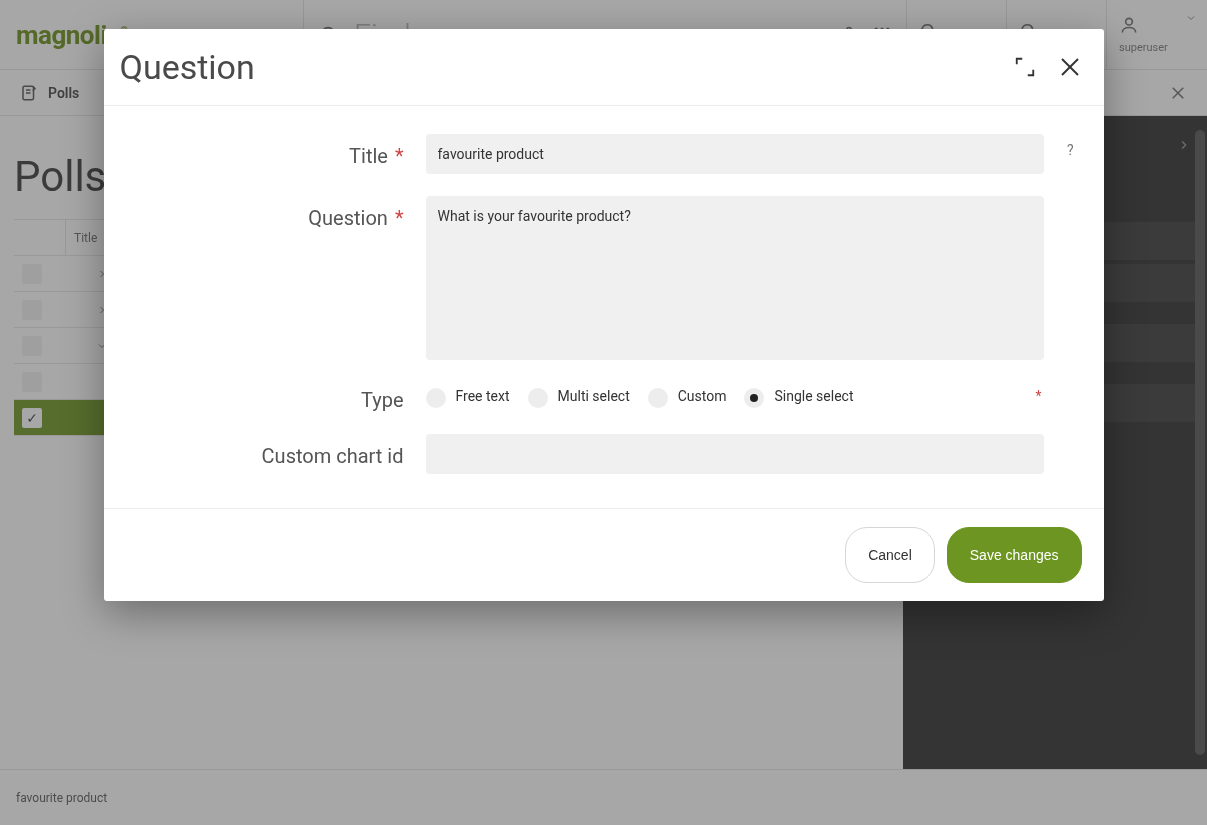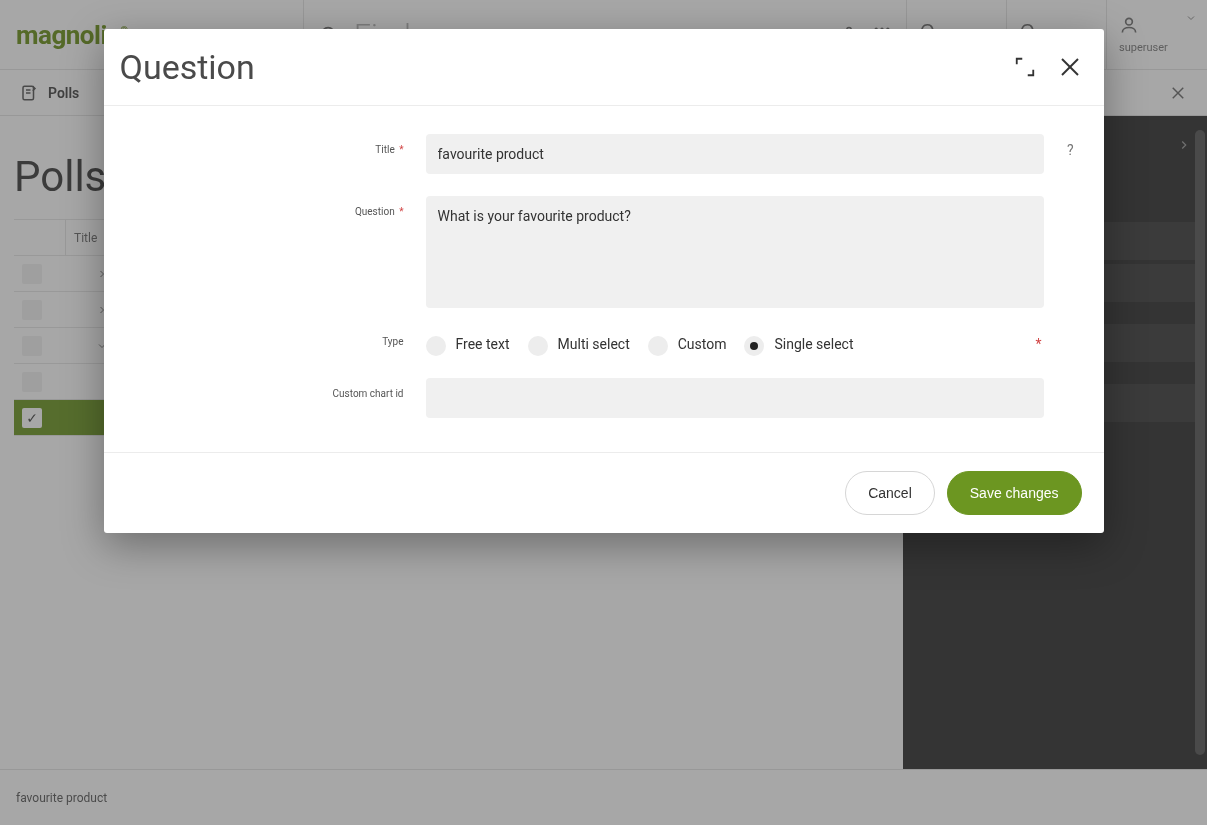"Title *" .fld-label { font-size: 10px -> 20px }
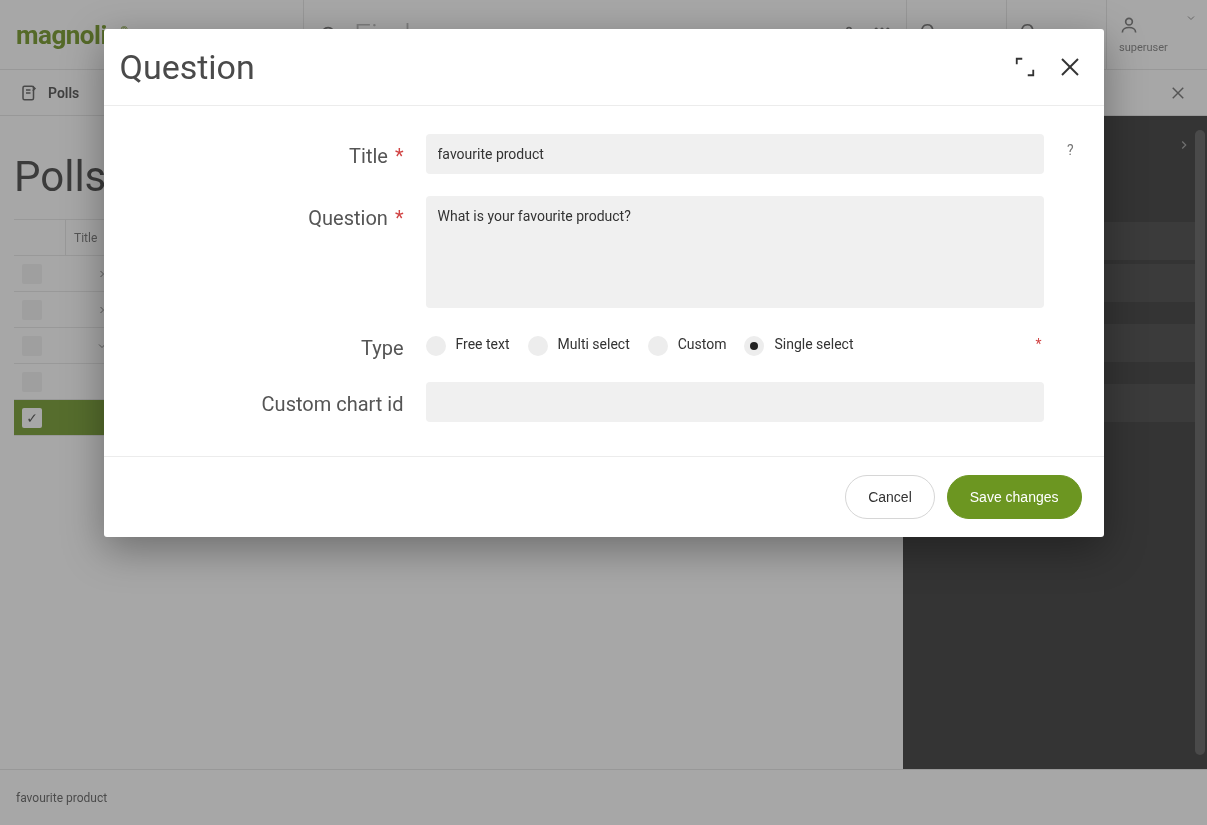"What is your favourite product?" .txtarea { height: 112px -> 164px }
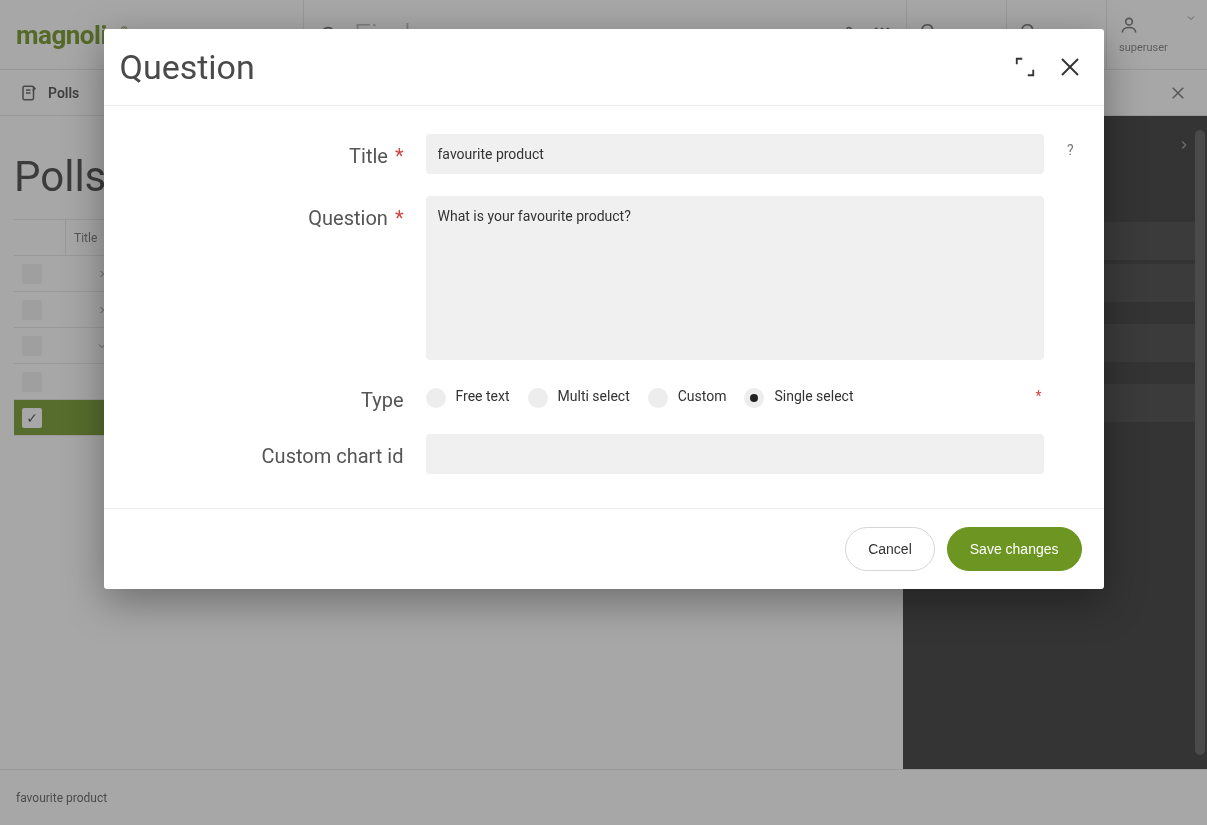"Cancel" .btn { height: 44px -> 56px }
